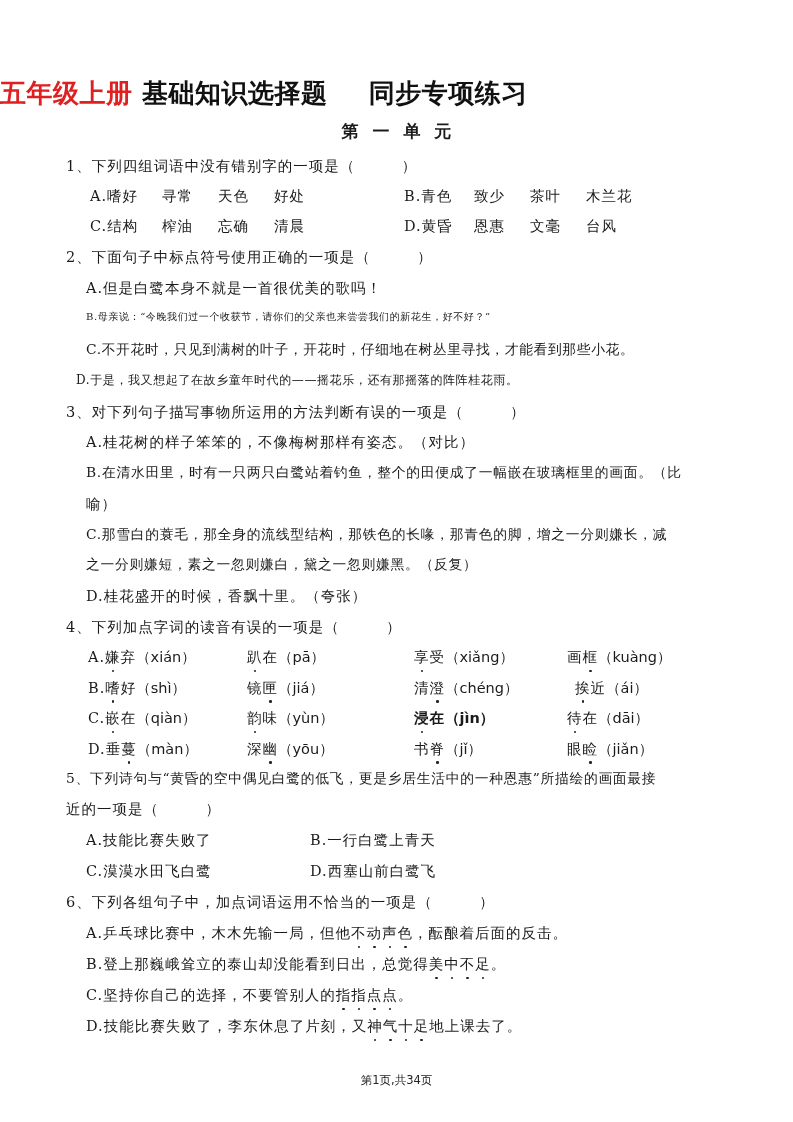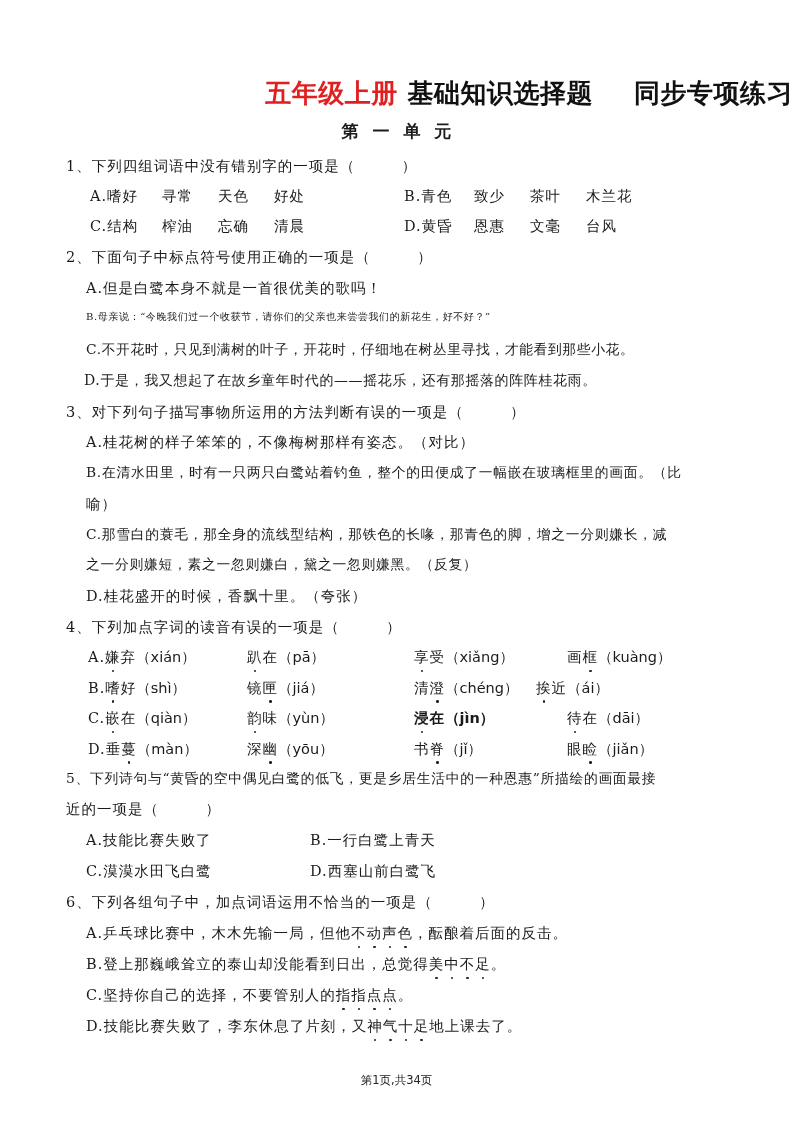"五年级上册 基础知识选择题 同步专项练习" .title { text-align: right -> left }
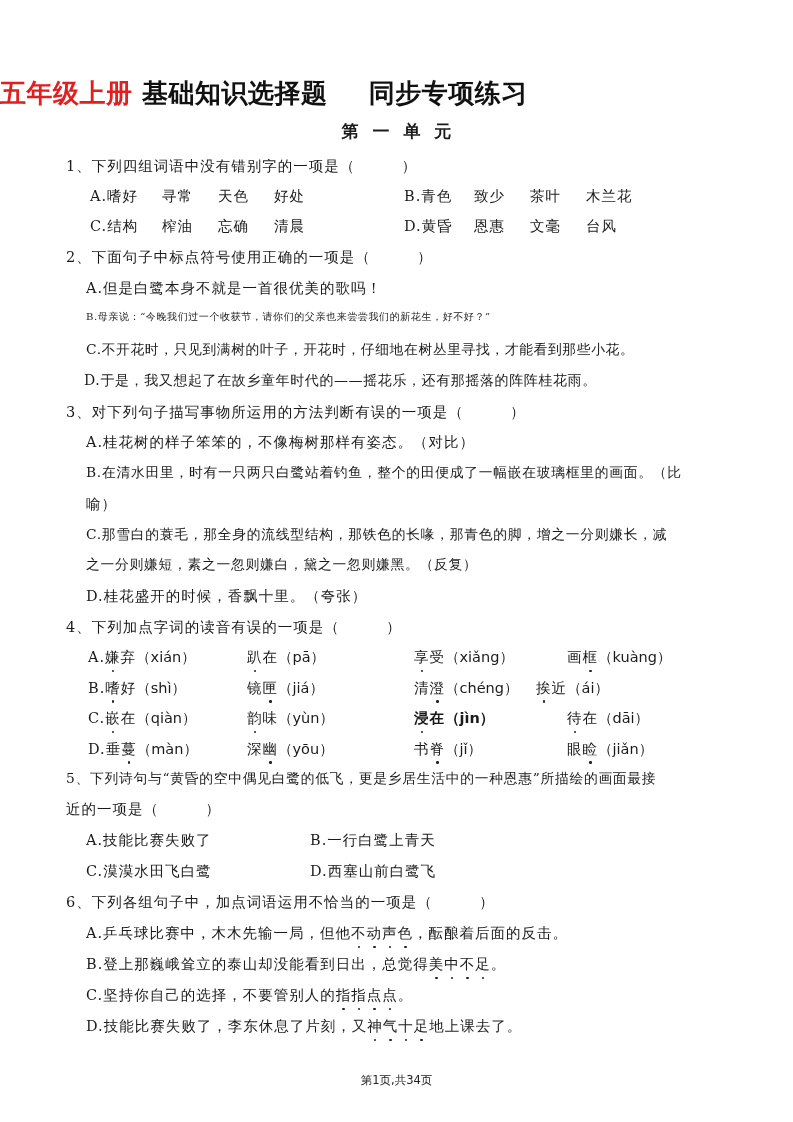"D.于是，我又想起了在故乡童年时代的——摇花乐，还有那摇落的阵阵桂花雨。" div.opt { font-size: 14px -> 12px; left: 84px -> 76px }
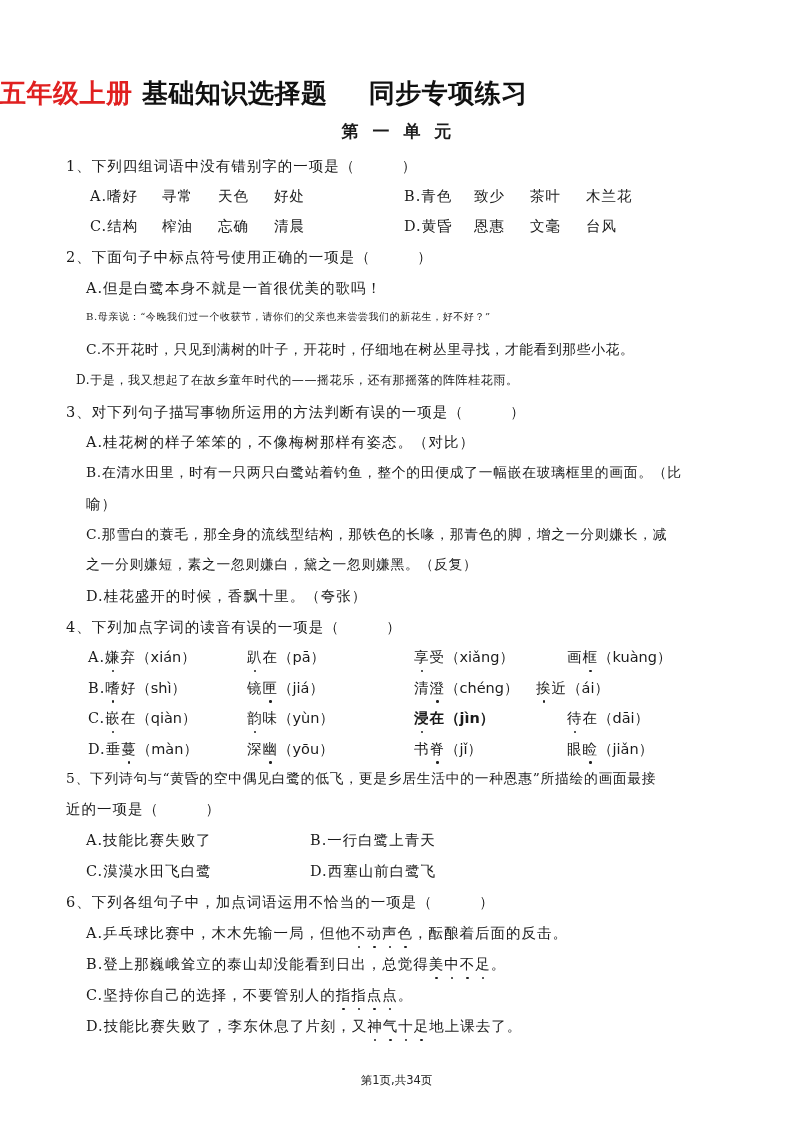"挨近（ái）" div.opt { left: 536px -> 575px }
